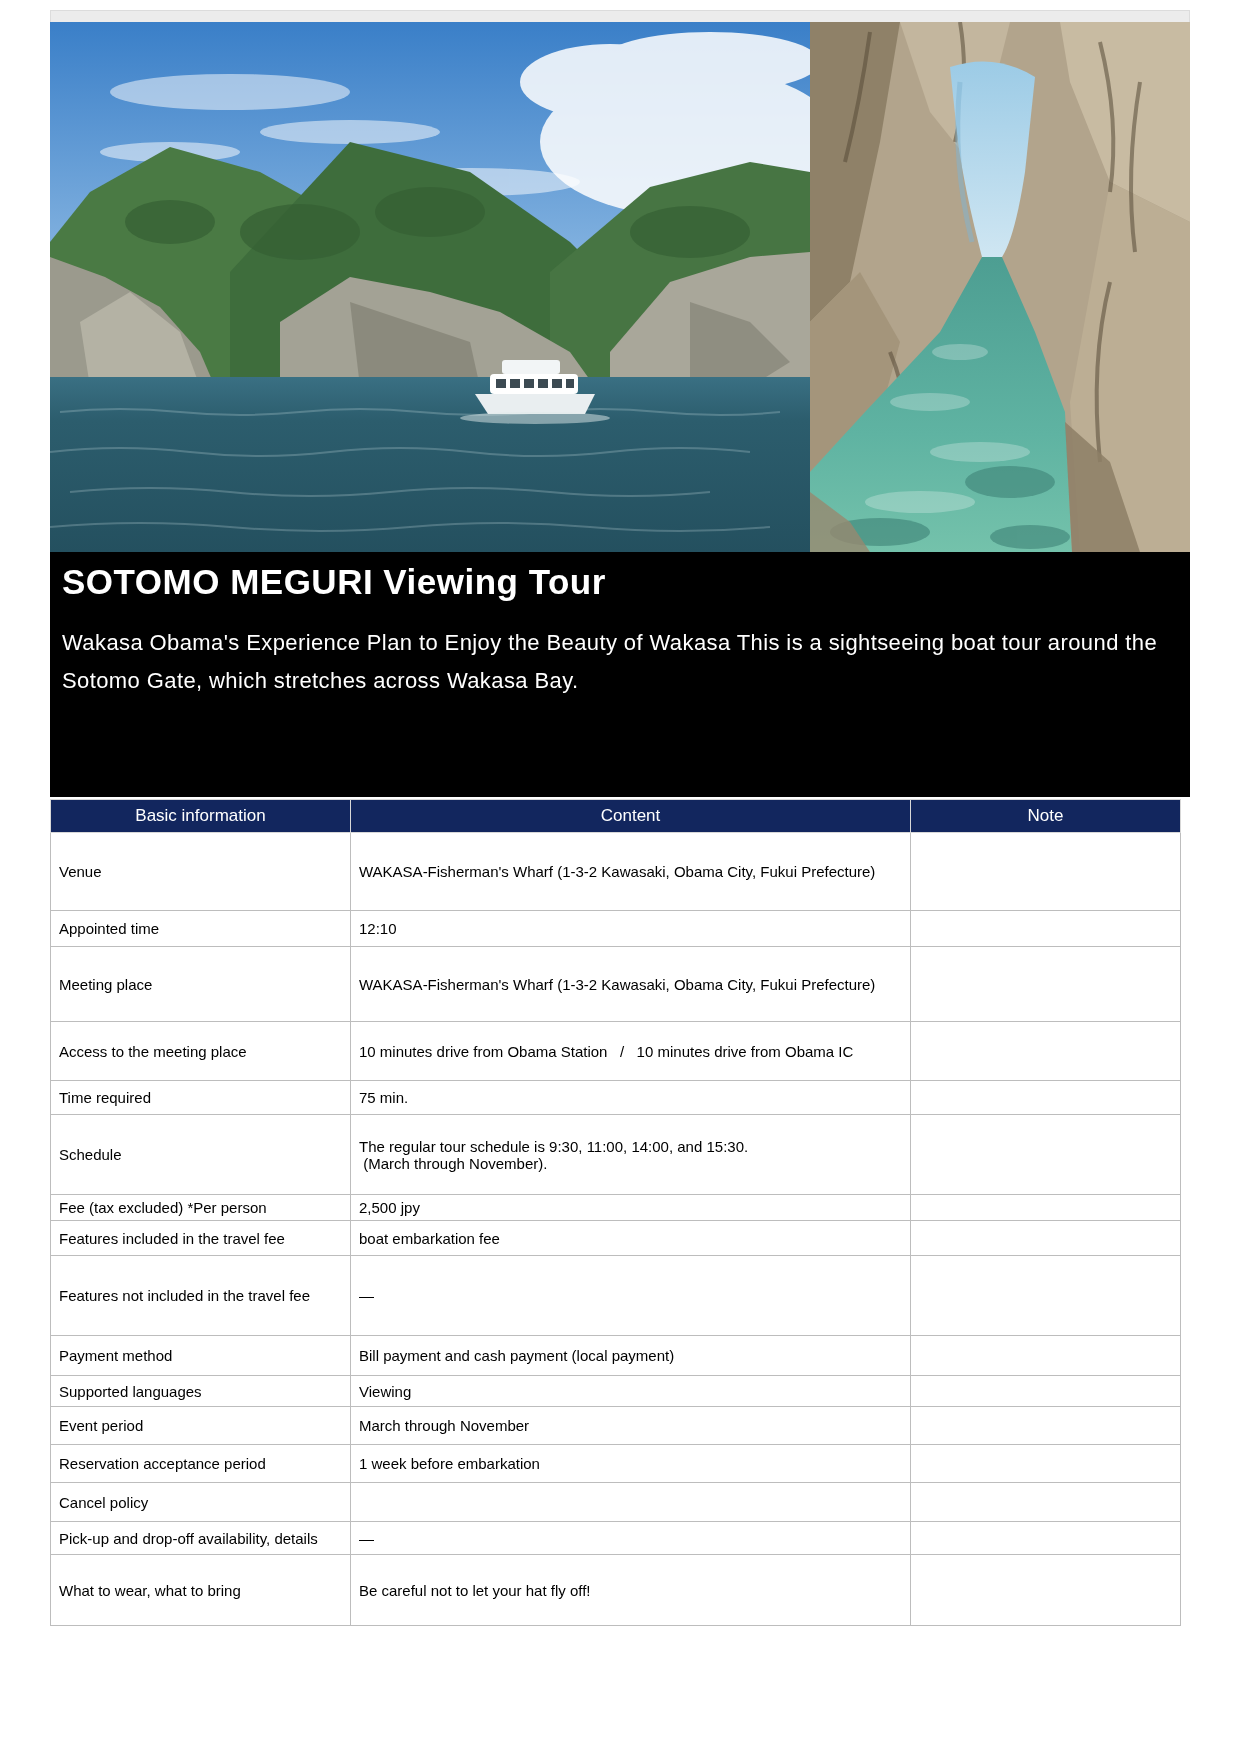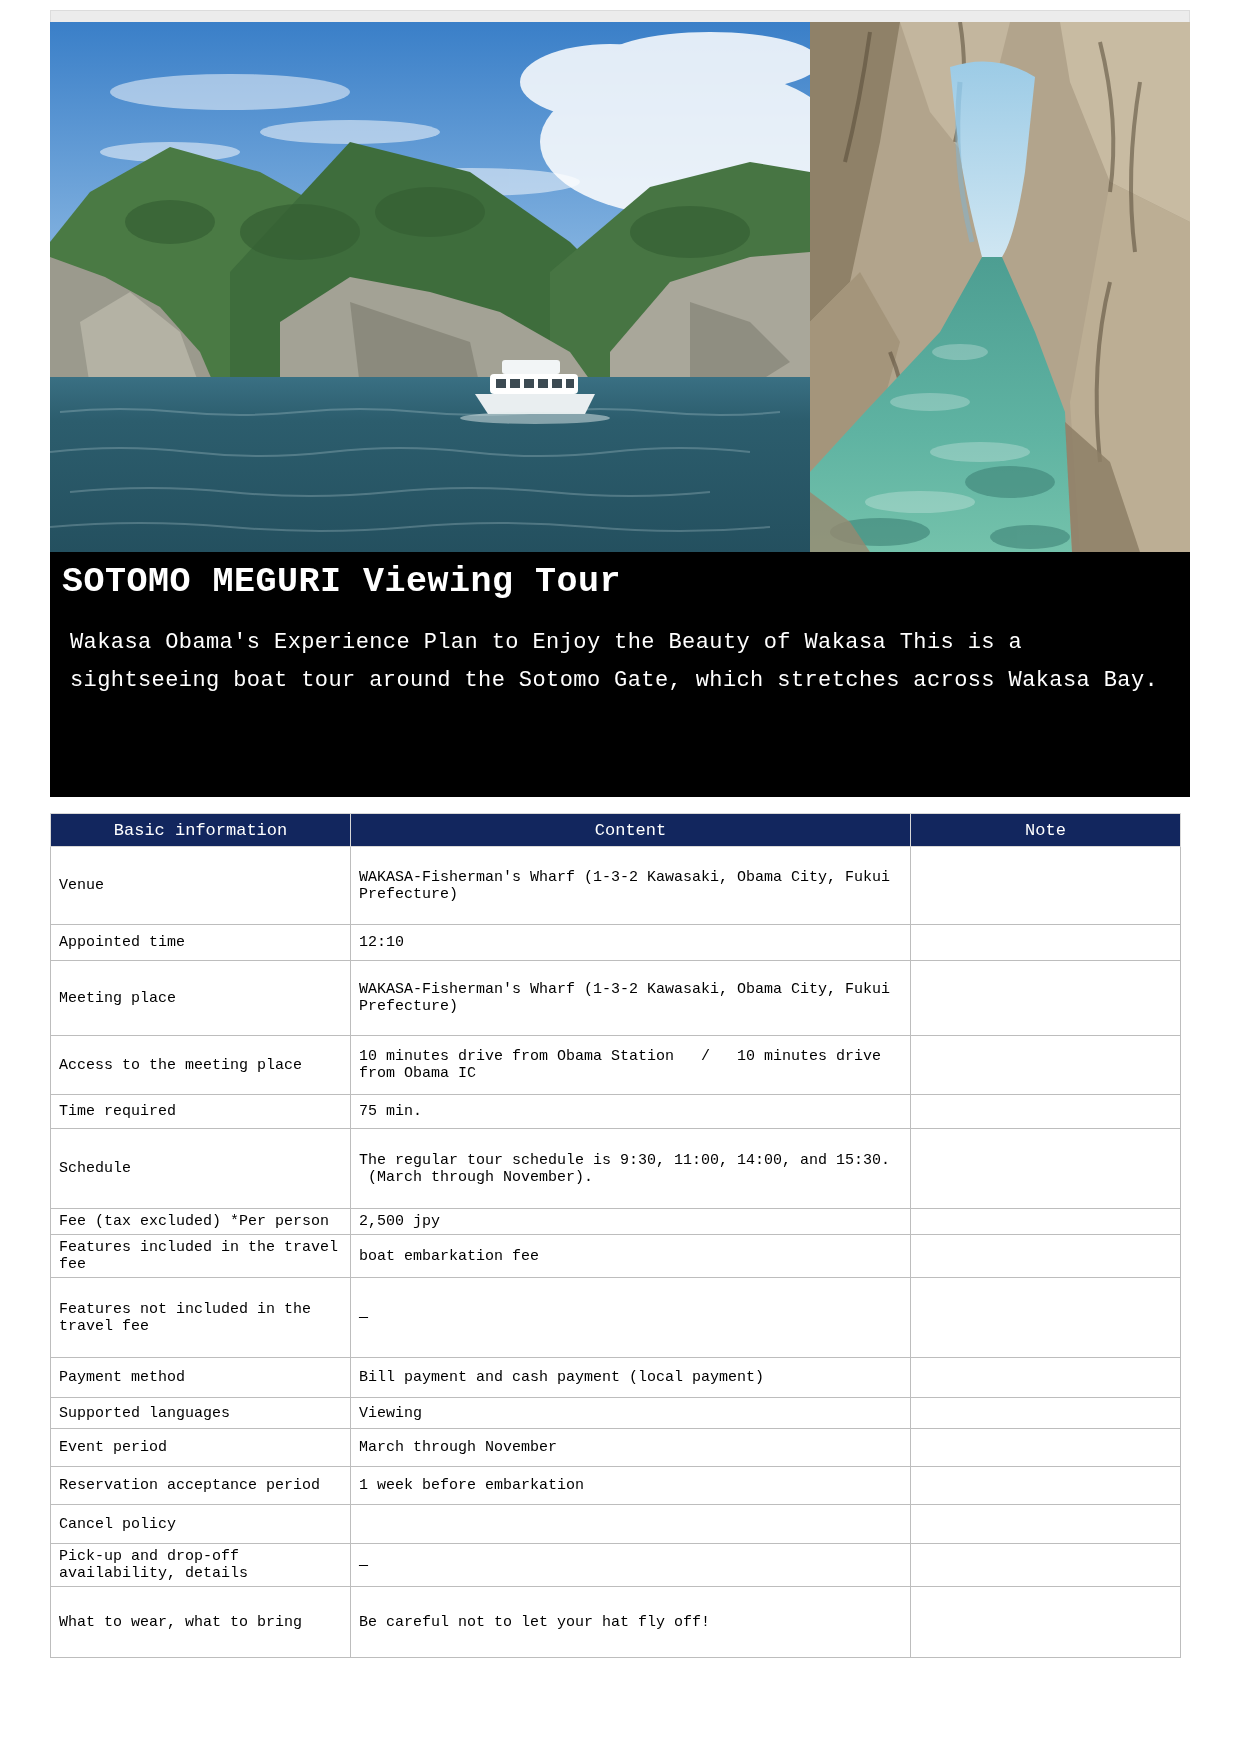"SOTOMO MEGURI Viewing Tour" .card { font-family: Liberation Mono, monospace -> none }
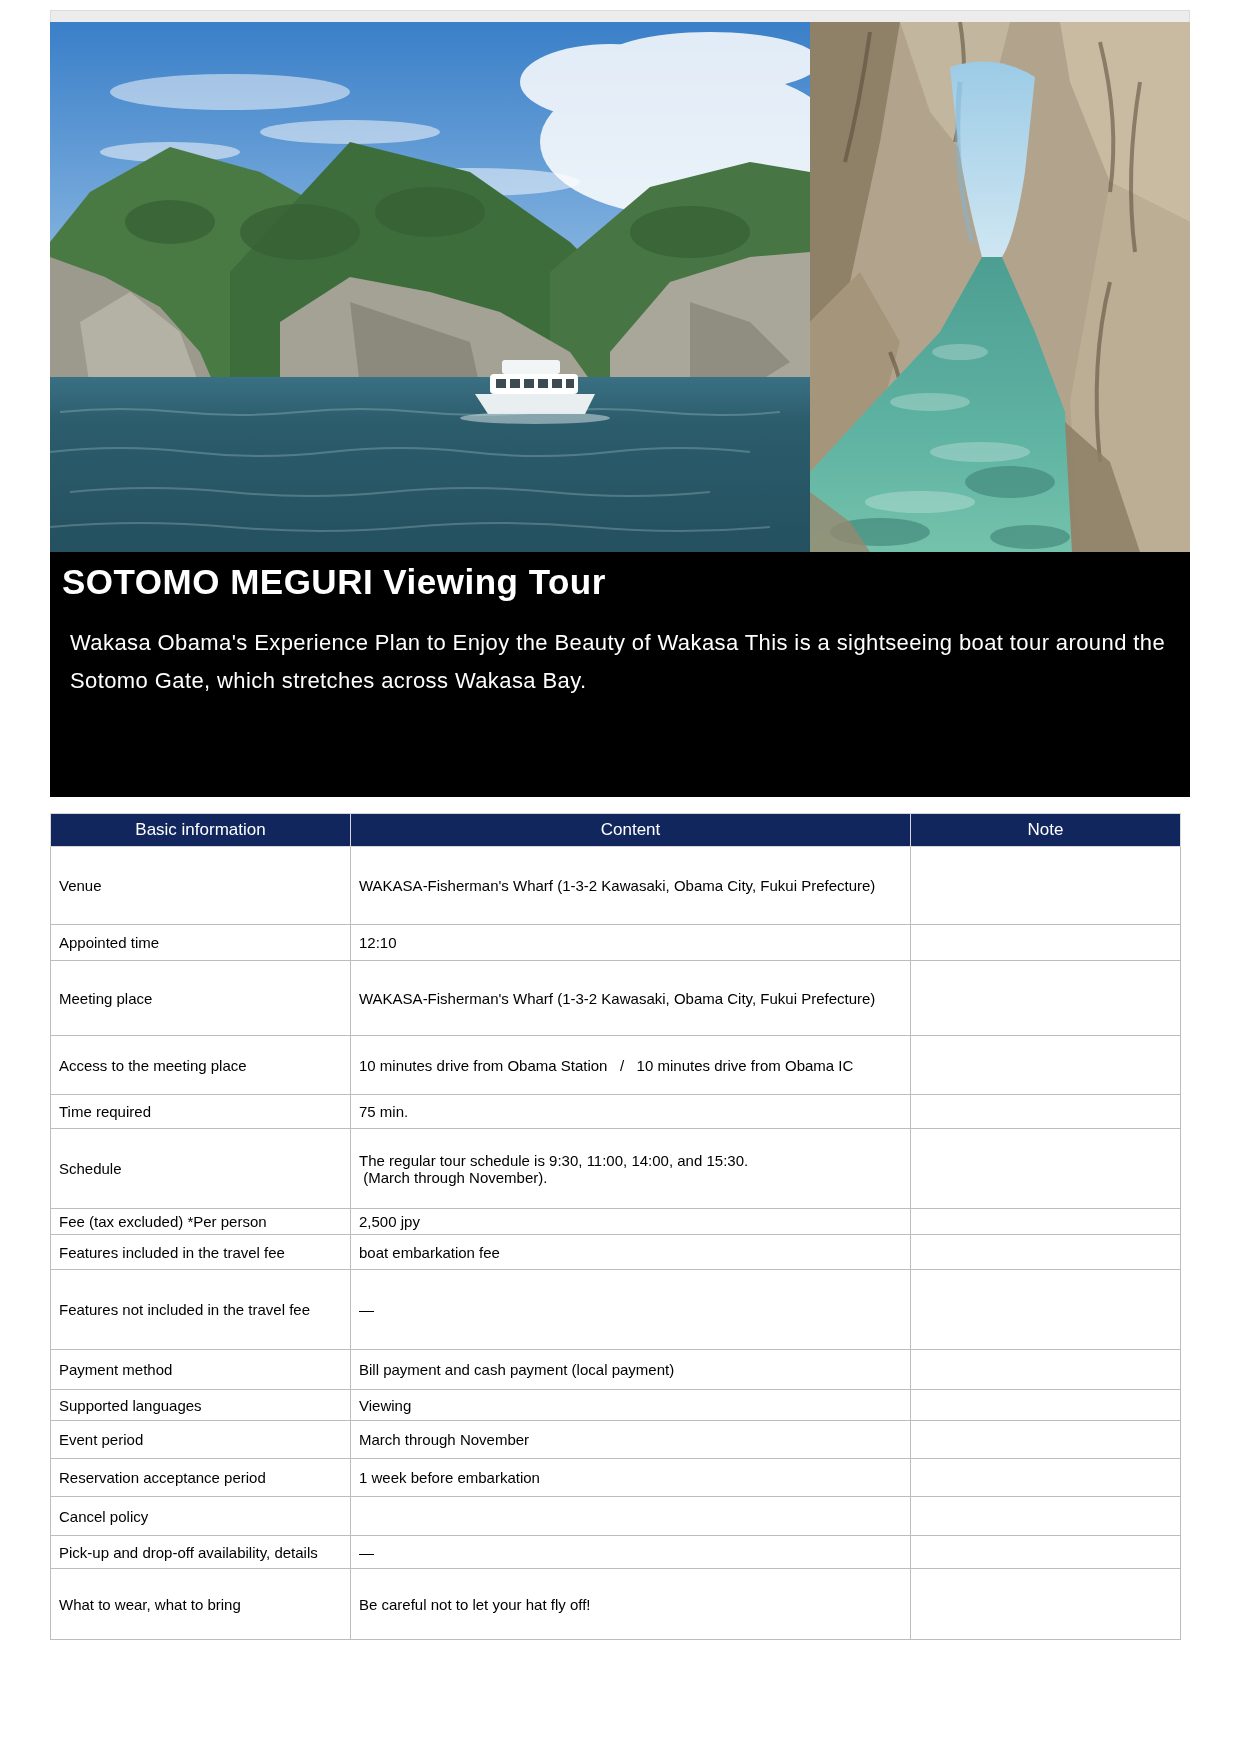"Wakasa Obama's Experience Plan to" .banner p { margin: 8px -> 0 }
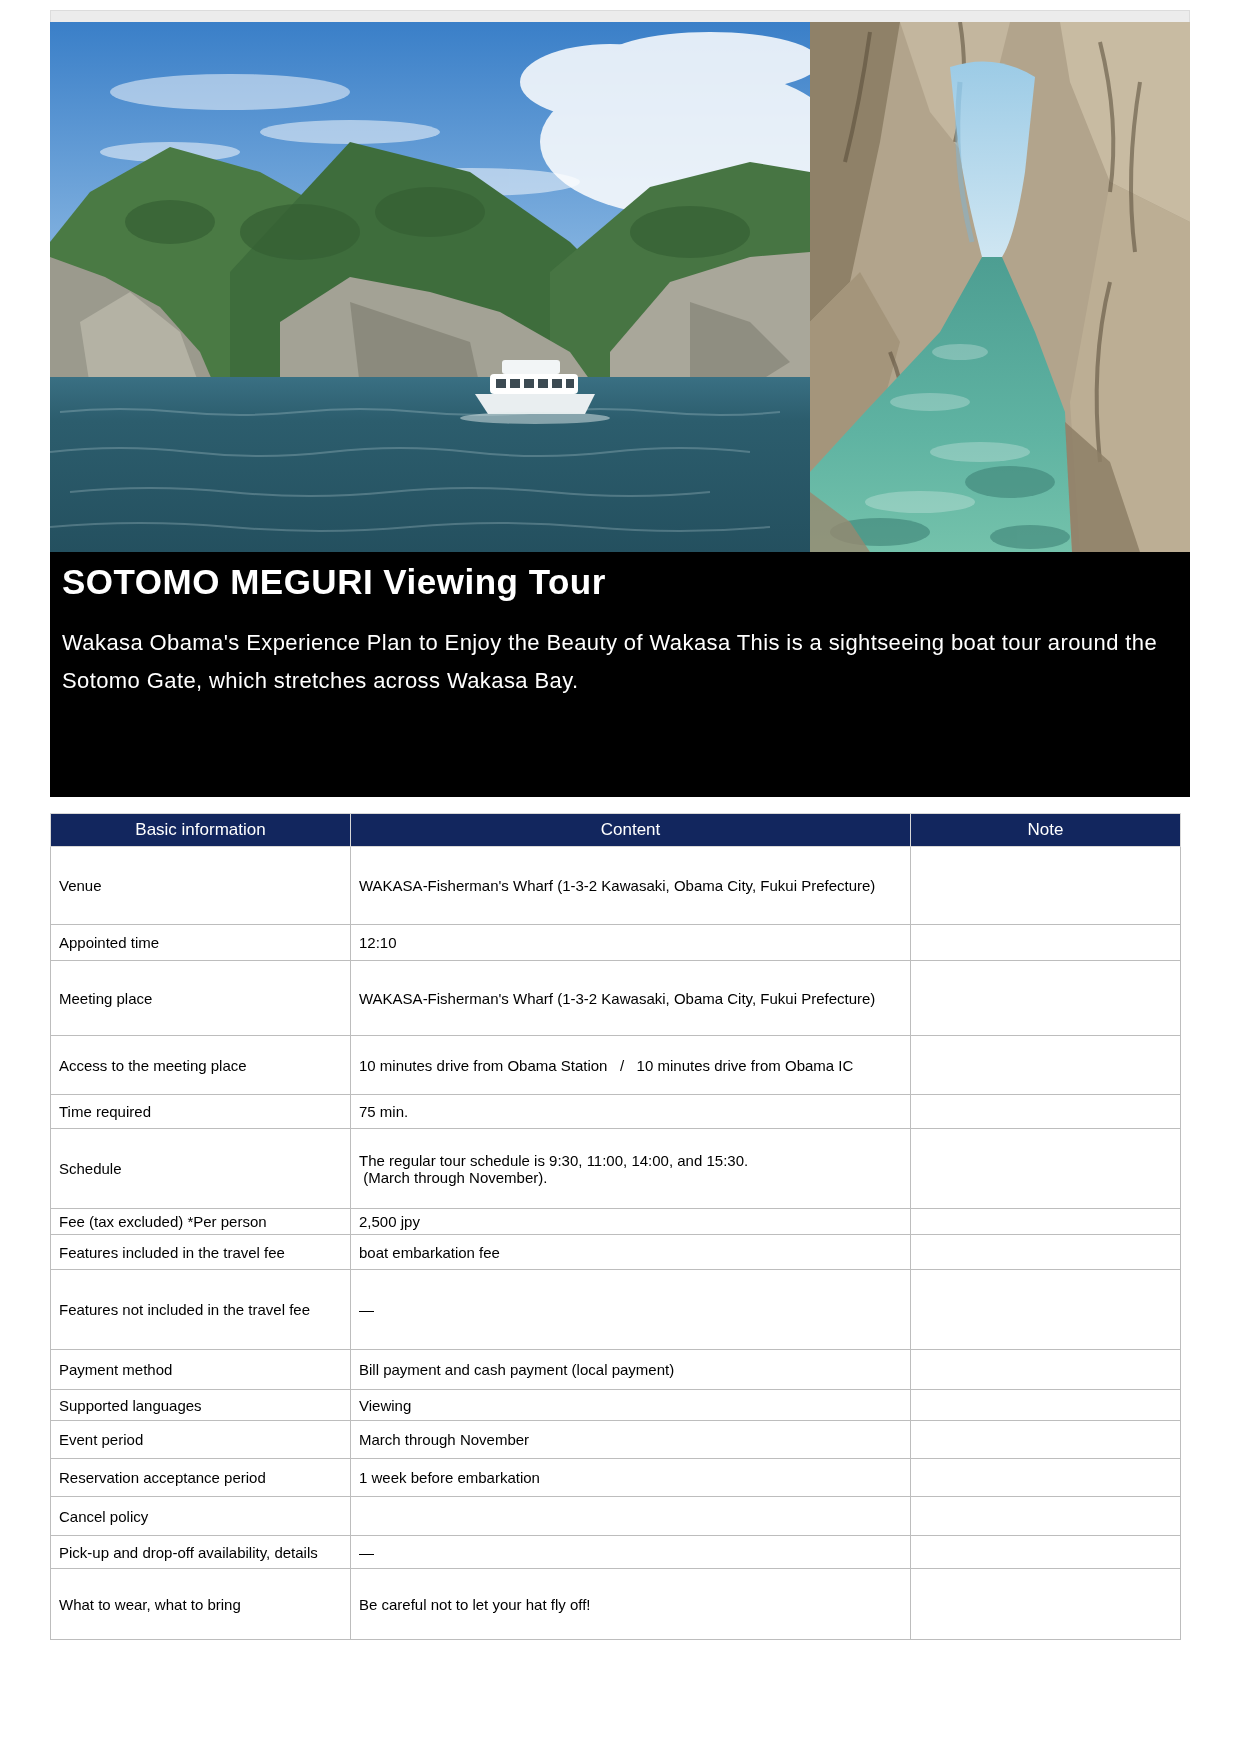"Basic information" table.info { margin-top: 16px -> 2px }
